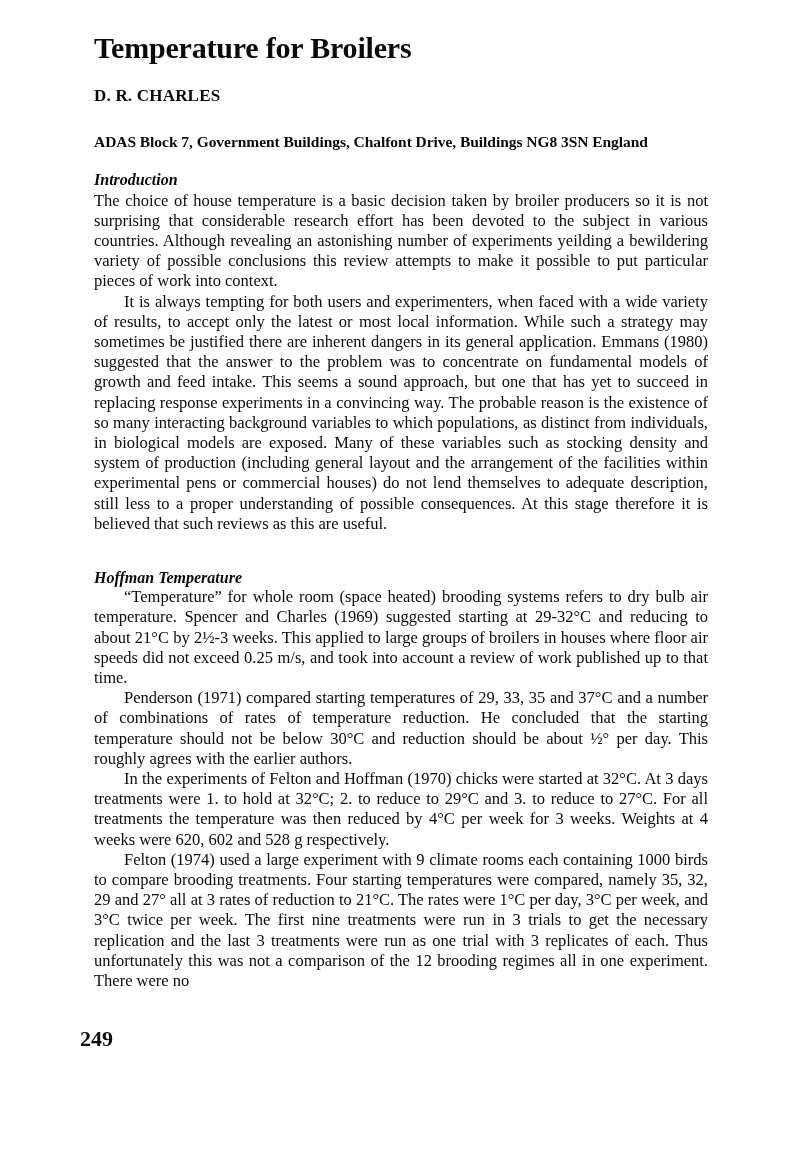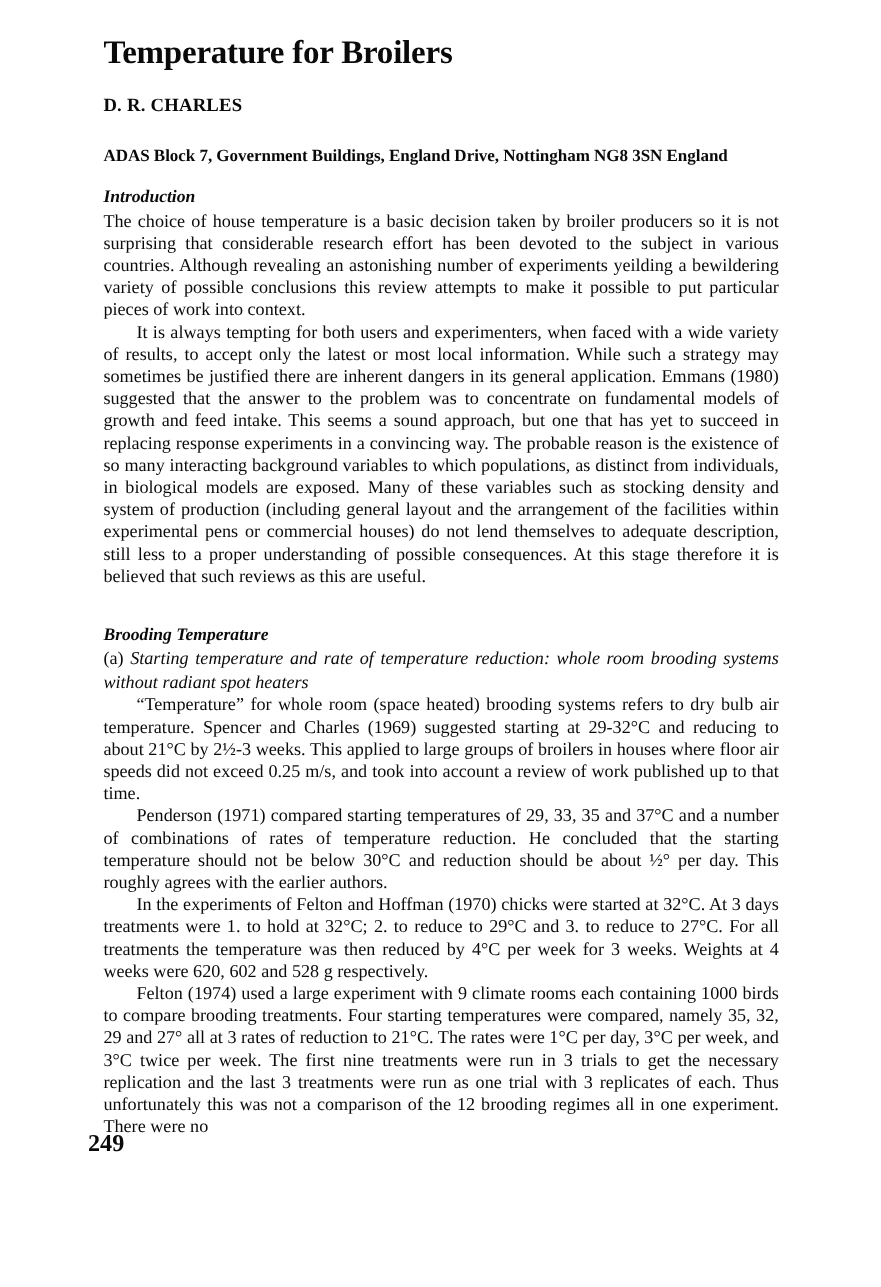"ADAS Block 7, Government Buildings," div.affiliation { text: England Drive, Nottingham -> Chalfont Drive, Buildings }
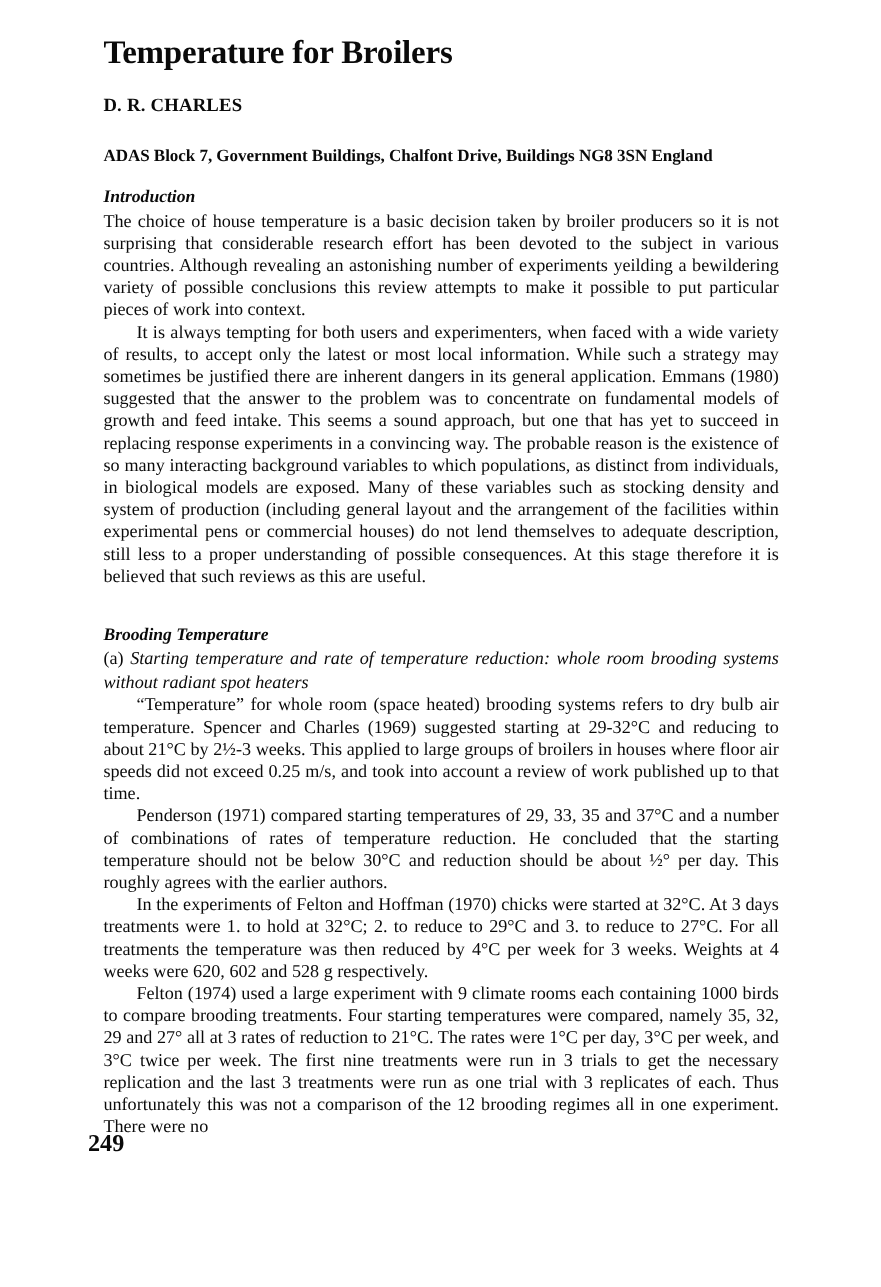"Brooding Temperature" h2.section-heading { text: Brooding -> Hoffman }
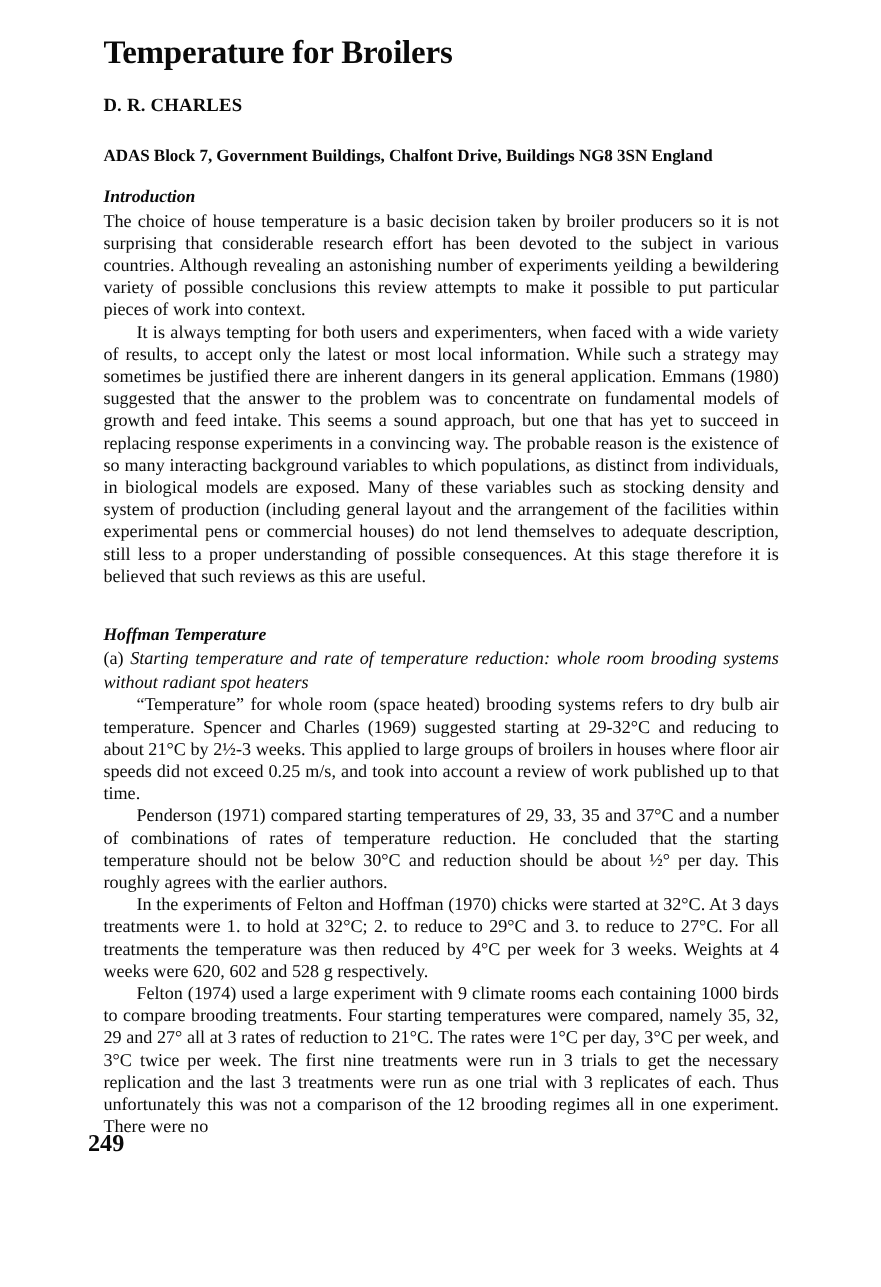"(a) Starting temperature and rate" div.subsection-heading { html: <div><span>(a) </span><span>Starting temperature and rate of temperature reduction: whole room brooding systems without radiant spot heaters</span></div> -> none }
